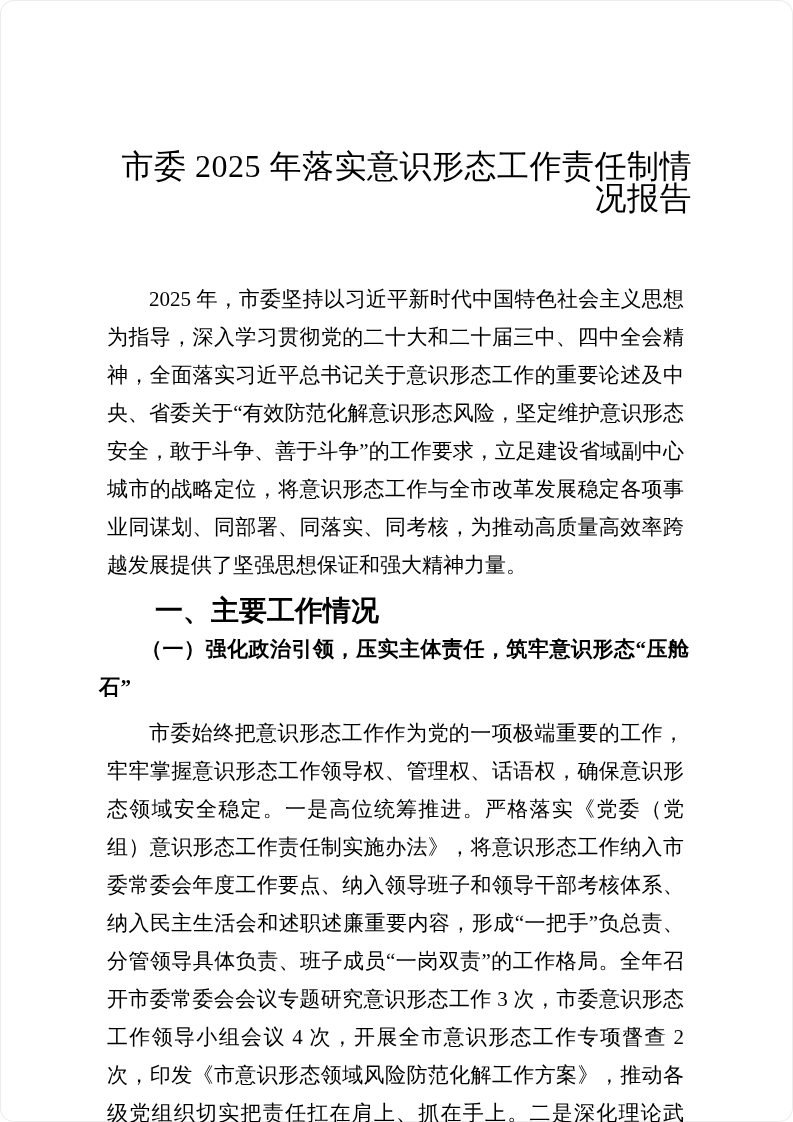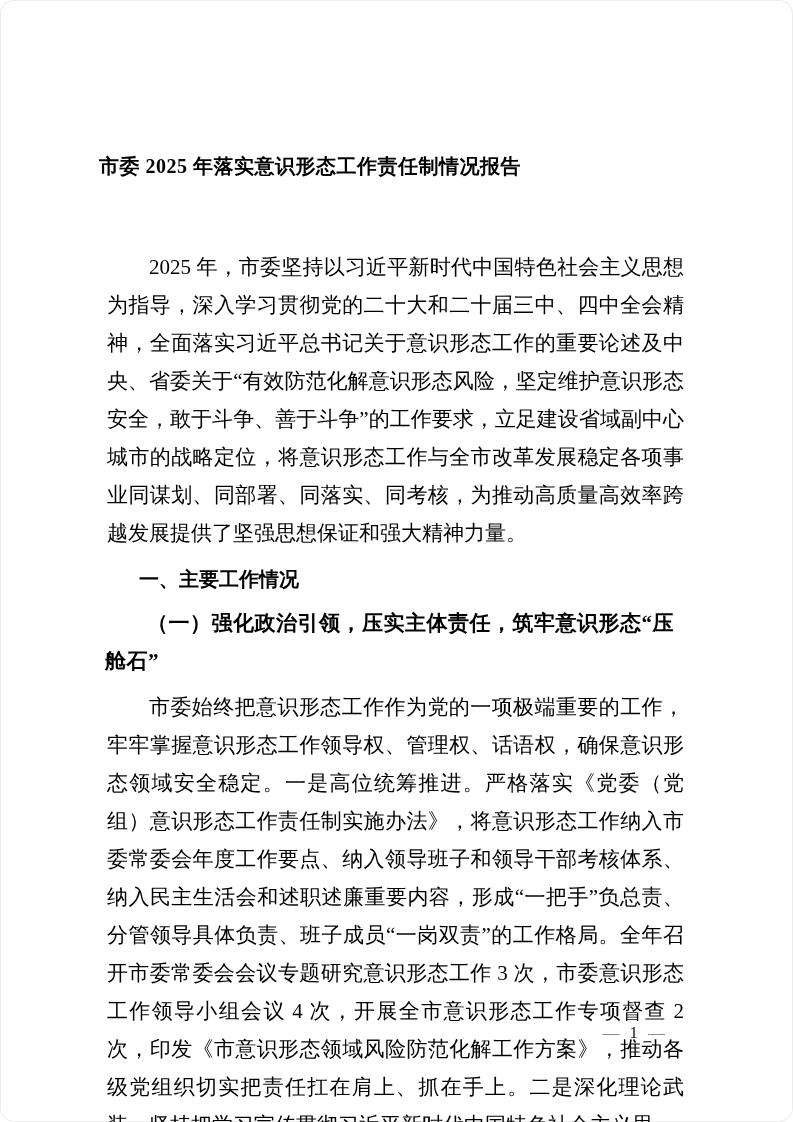"市委 2025 年落实意识形态工作责任制情况报告" .doc-title { font-size: 20px -> 32px; font-weight: bold -> normal; text-align: left -> right }
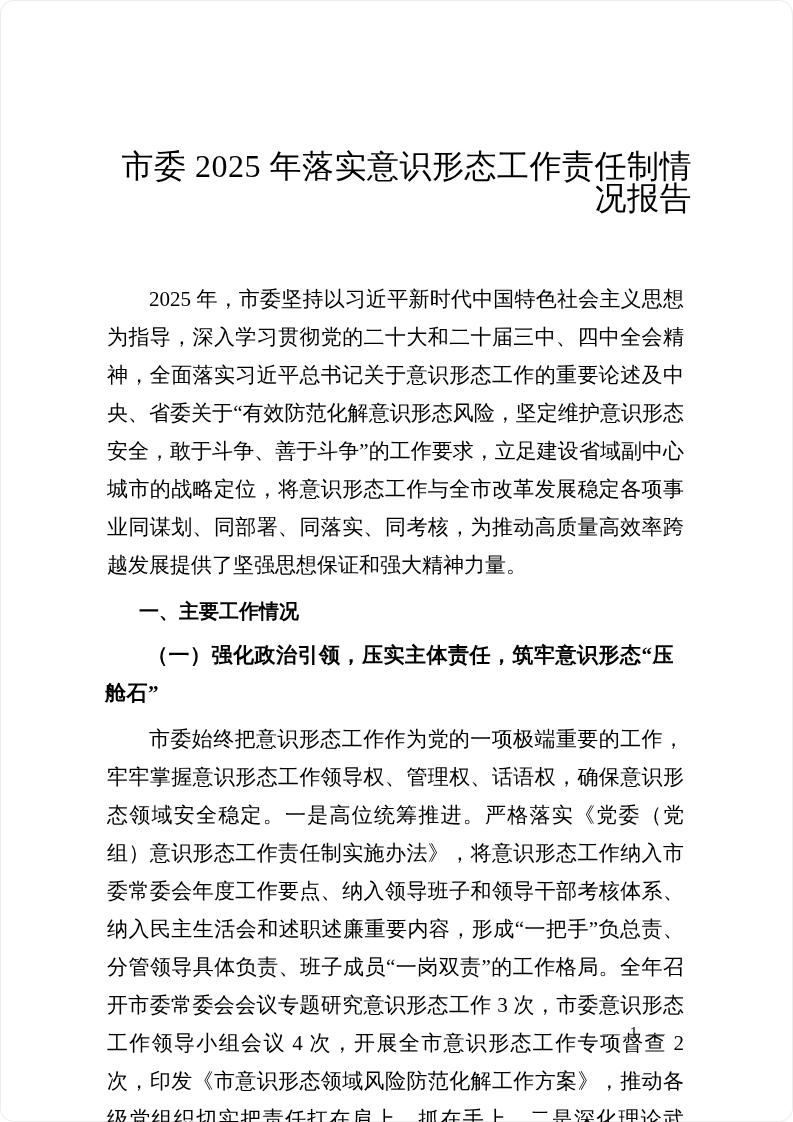"一、主要工作情况" .section-heading { font-size: 20px -> 28px }
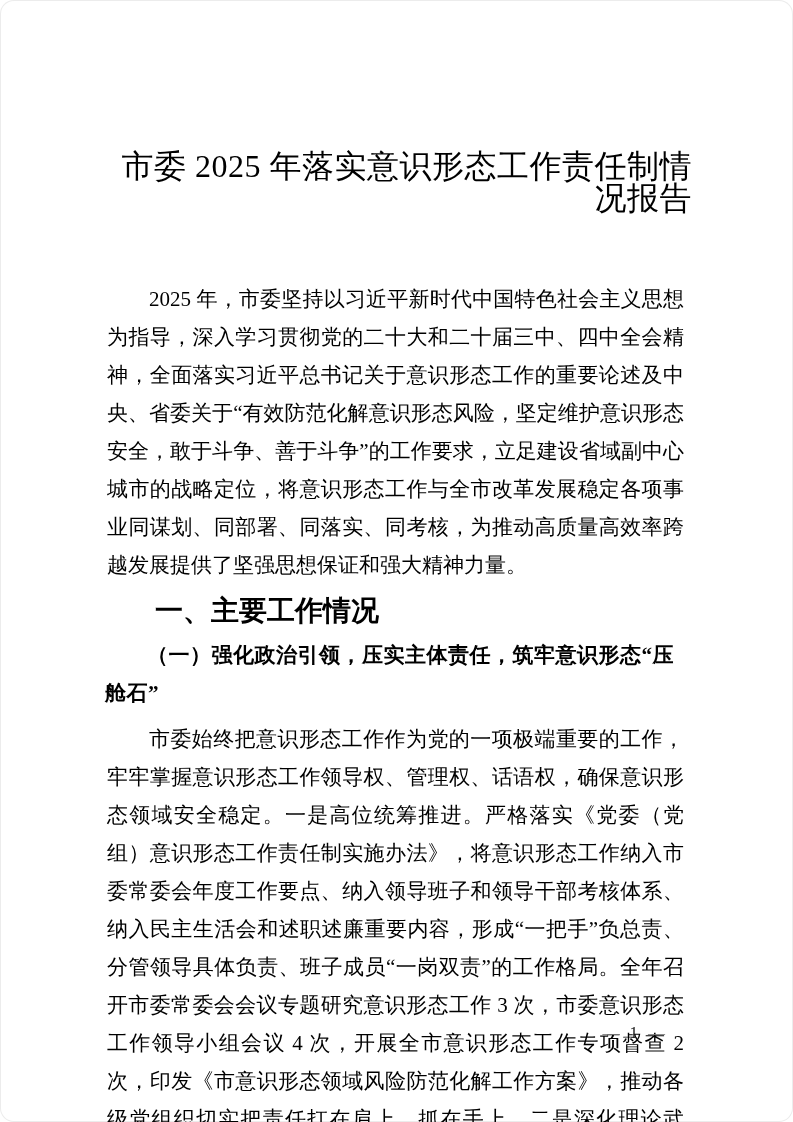"（一）强化政治引领，压实主体责任，筑牢意识形态“压舱石”" .subsection-heading { margin: 6px -> 0 }
